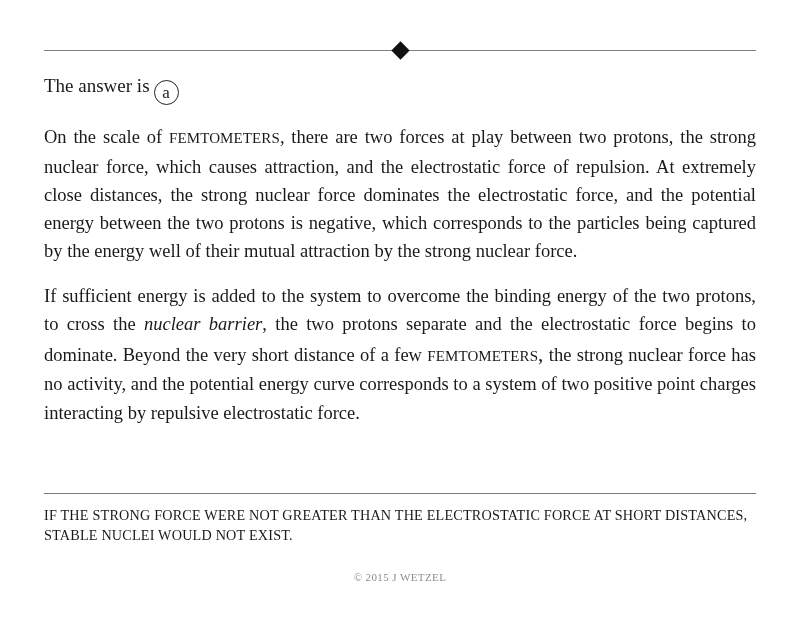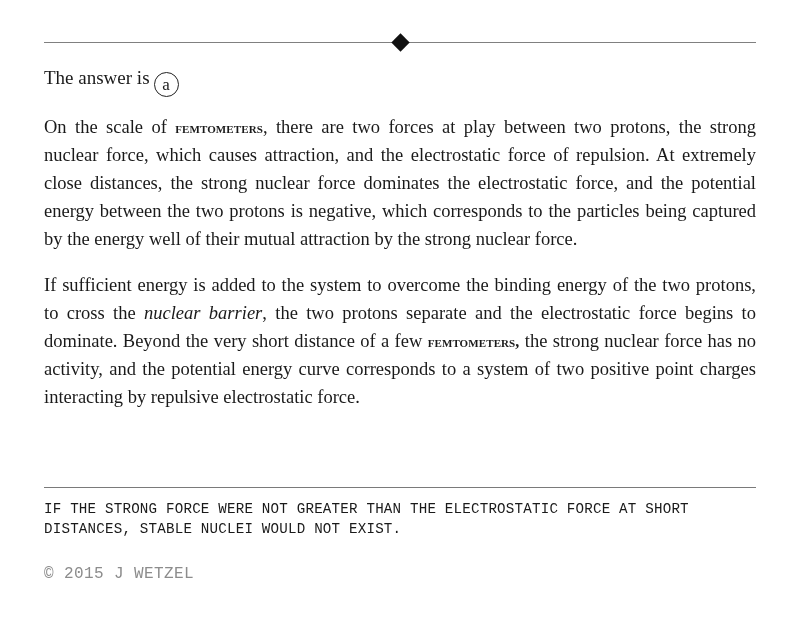"The answer is a" .page { padding: 0 44px -> 8px 44px }
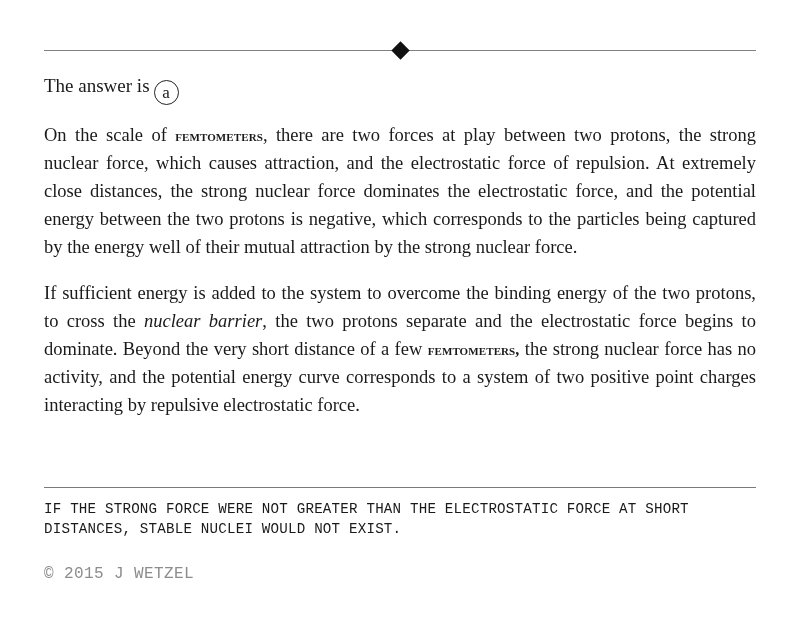"femtometers" .sc { font-size: 16px -> 21px; font-weight: bold -> none }
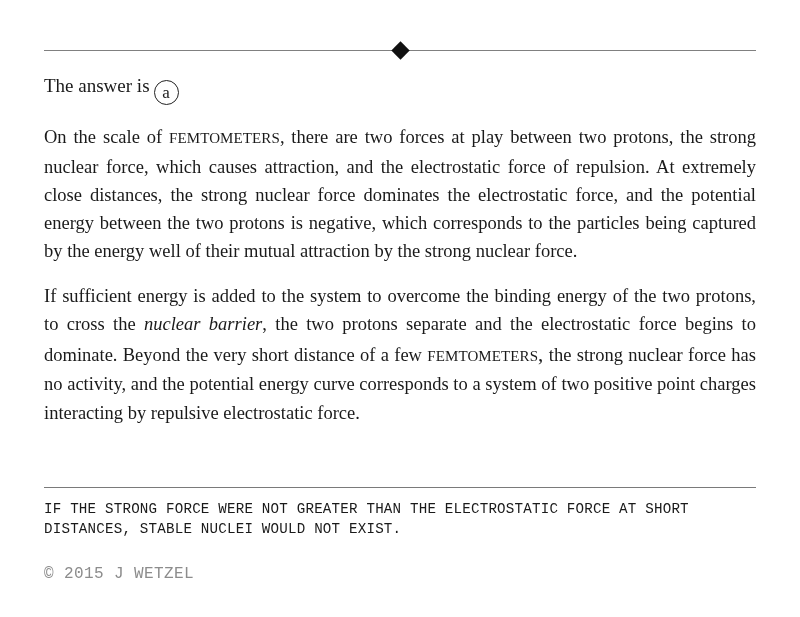"IF THE STRONG FORCE WERE" .bottom { font-family: Liberation Mono, monospace -> none }
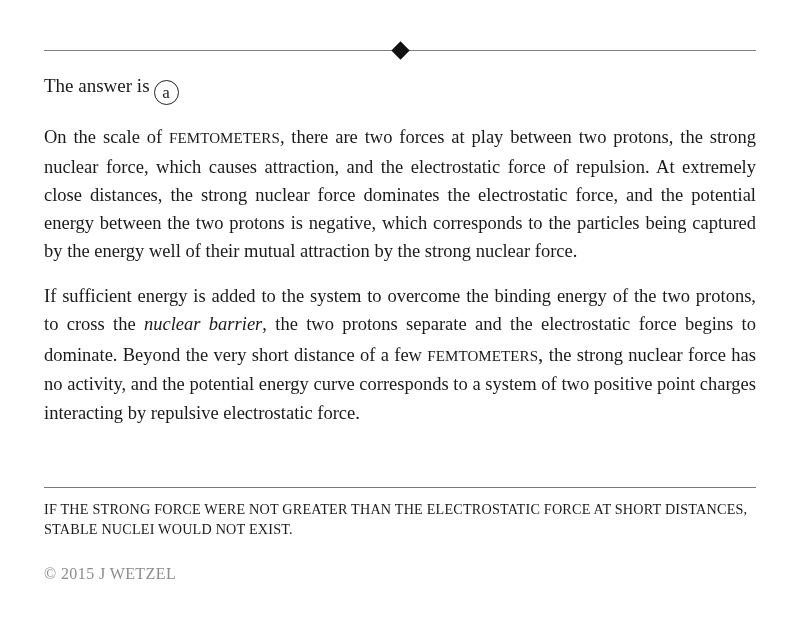"© 2015 J WETZEL" .copyright { font-size: 16px -> 11px; text-align: left -> center }
